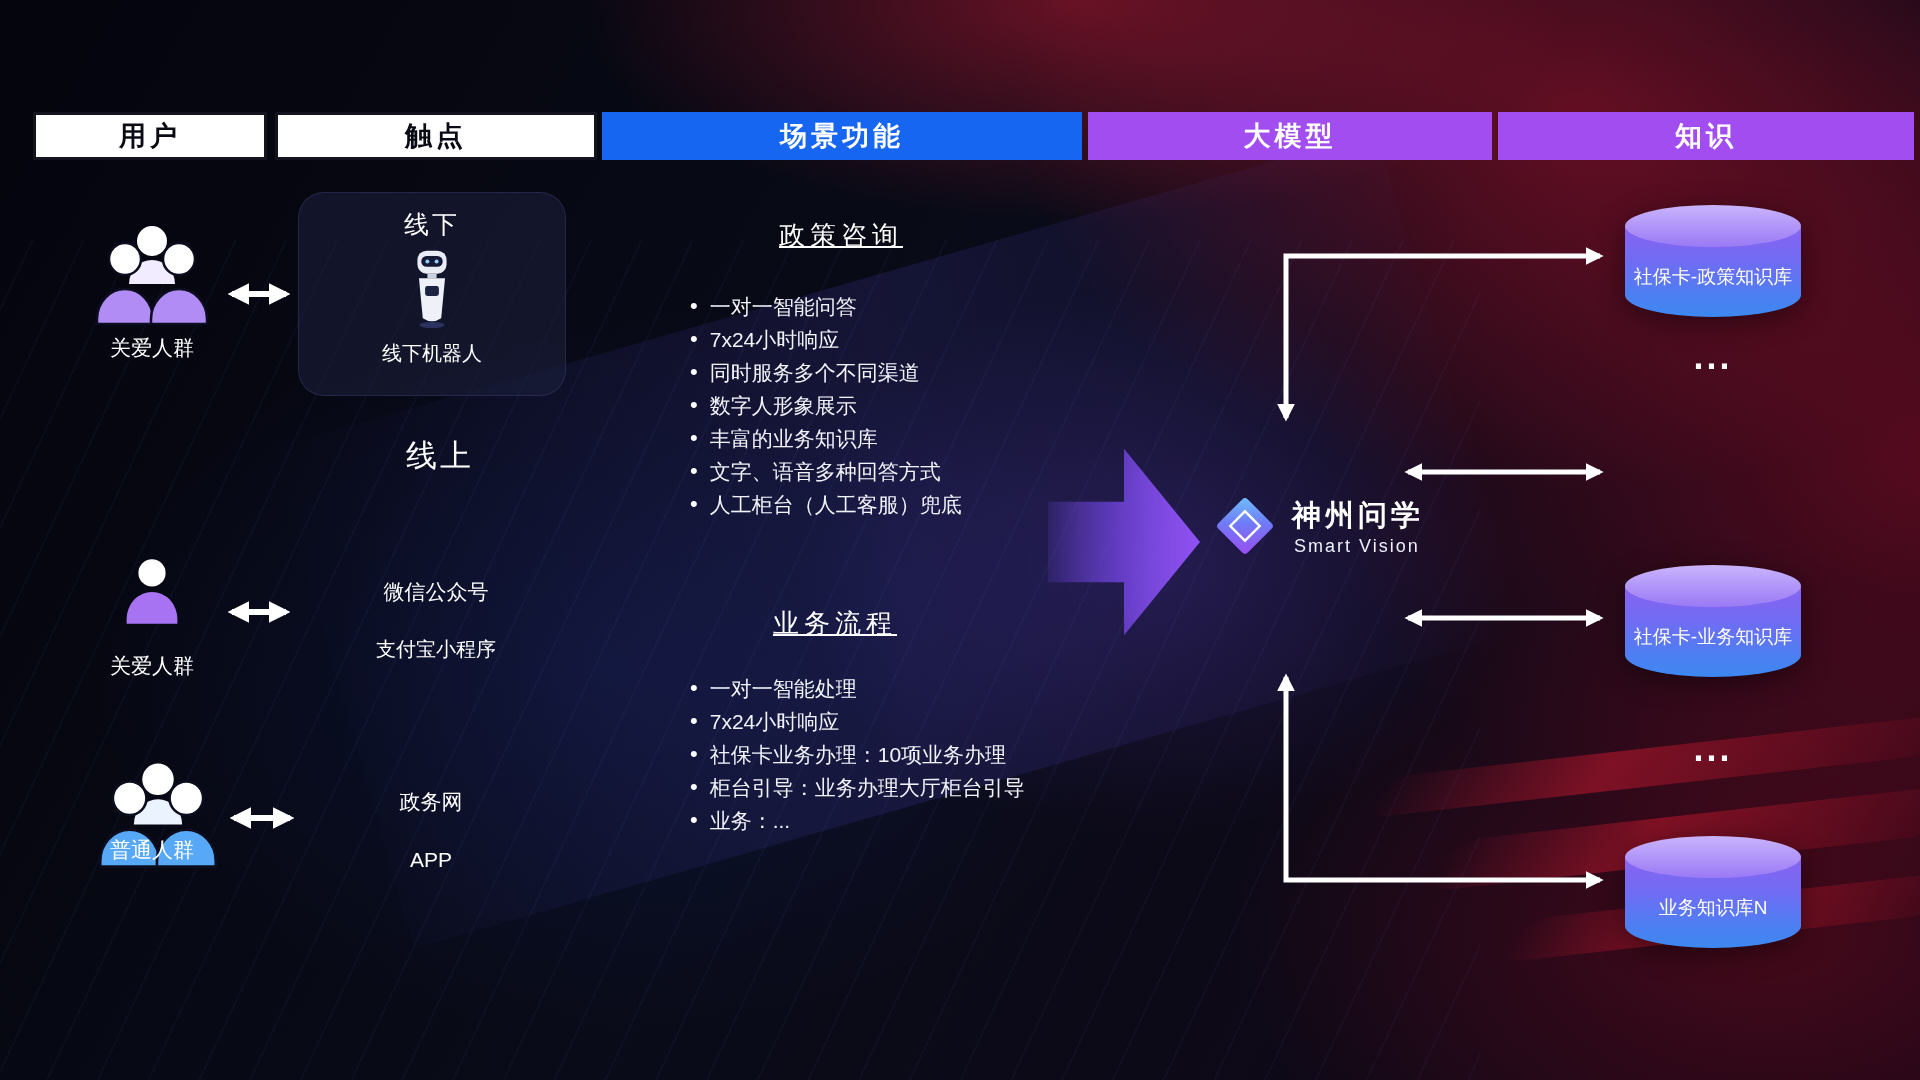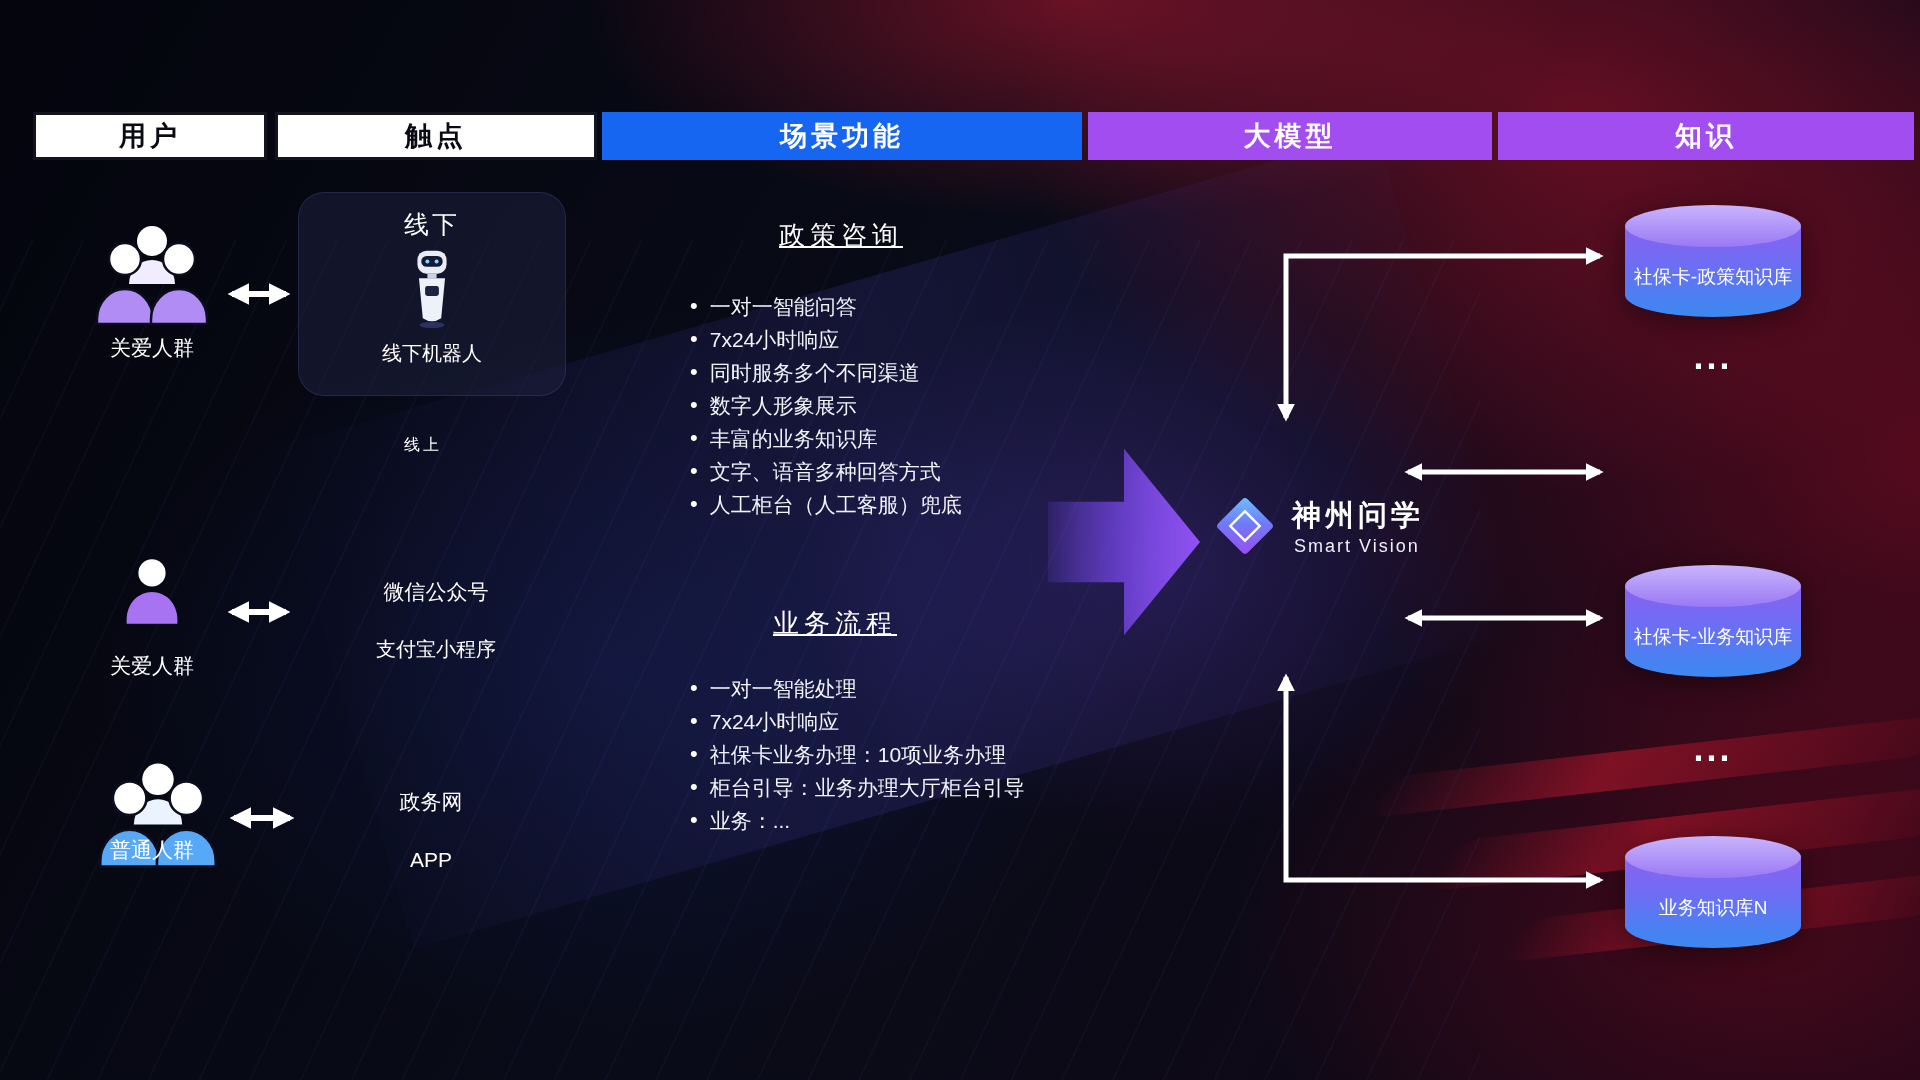"线上" div.ctext { font-size: 16px -> 31px; left: 423px -> 440px }
